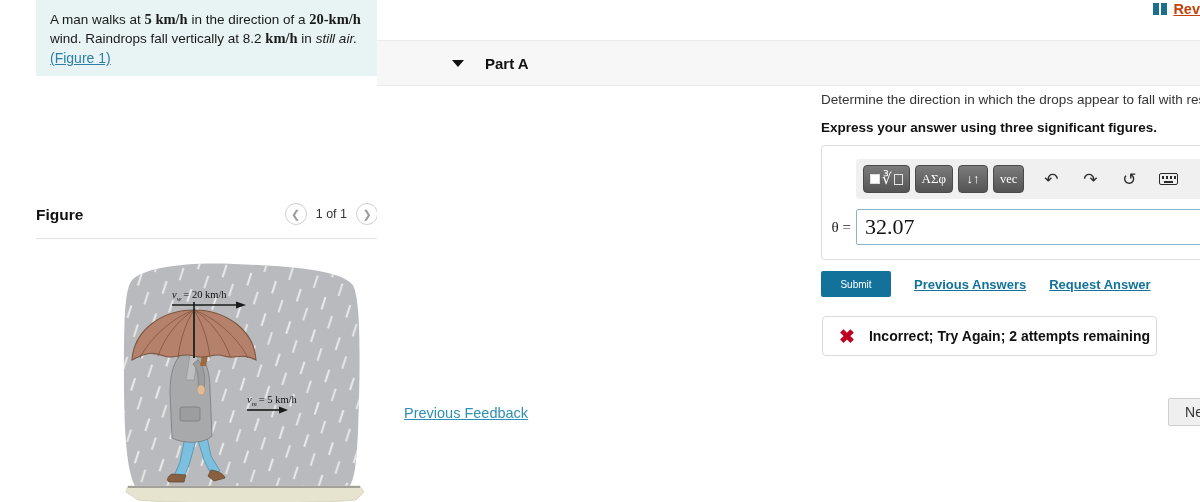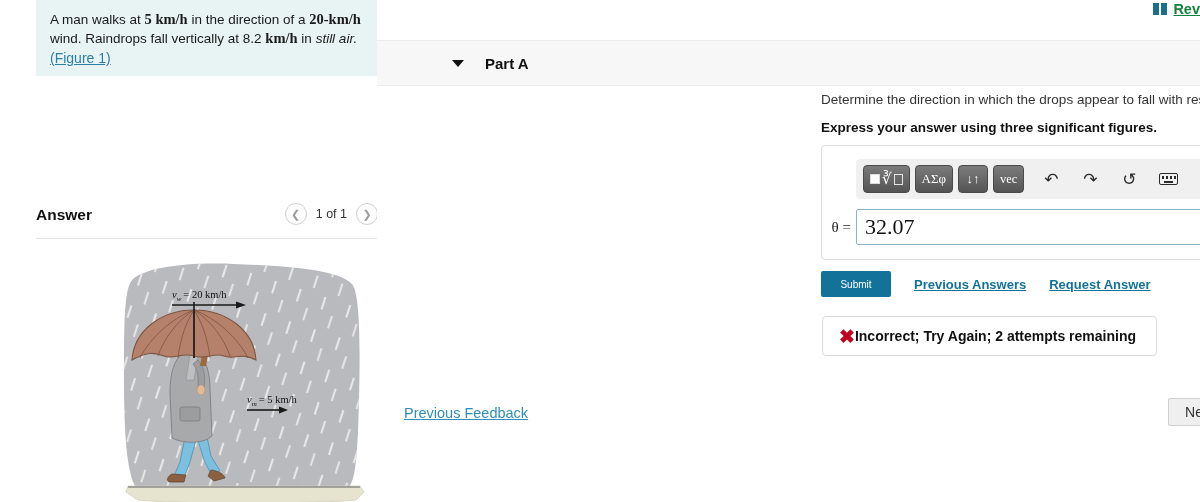"Rev" #review-link { color: #15803d -> #c2410c }
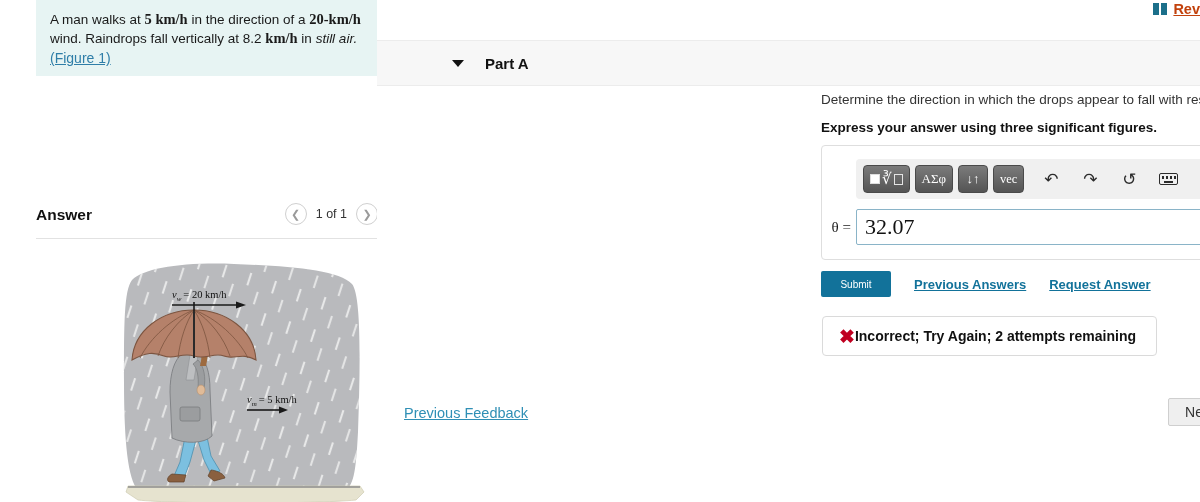"Answer" div { text: Answer -> Figure }
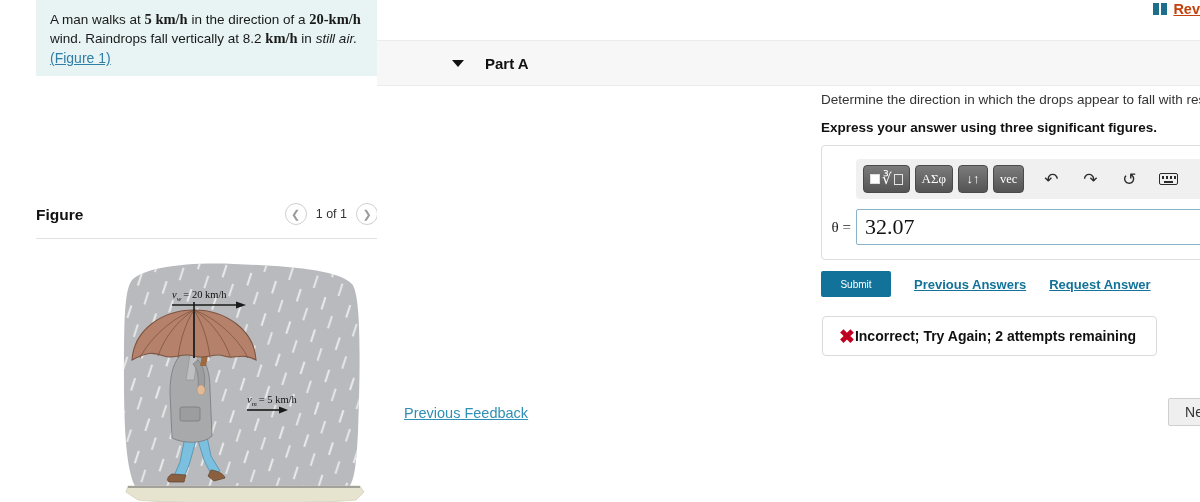"Incorrect; Try Again; 2 attempts" #feedback-text { margin-left: none -> 14px }
